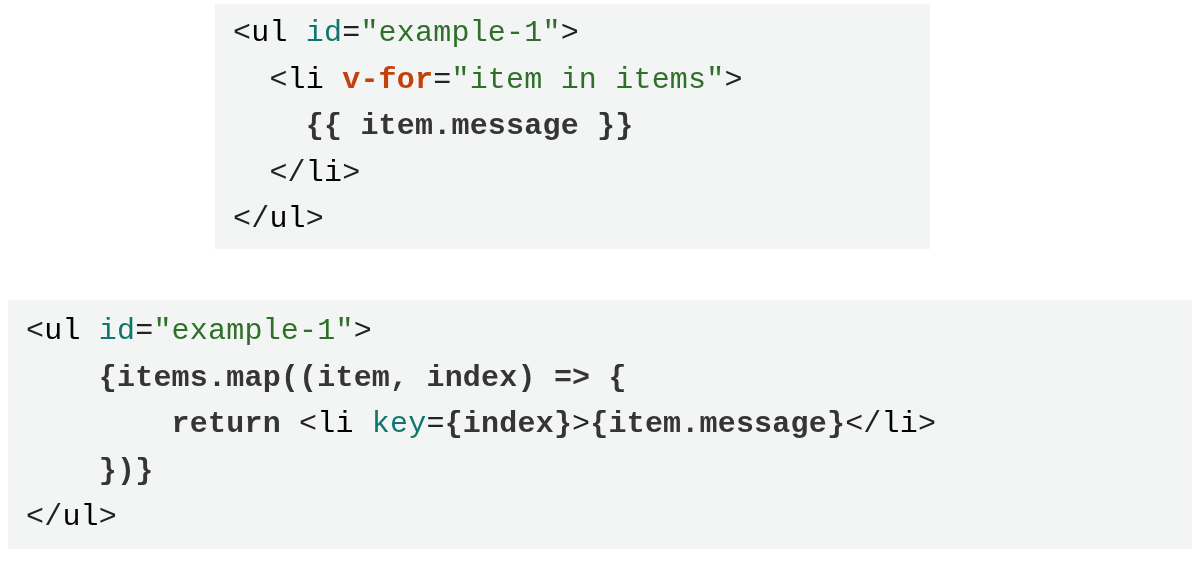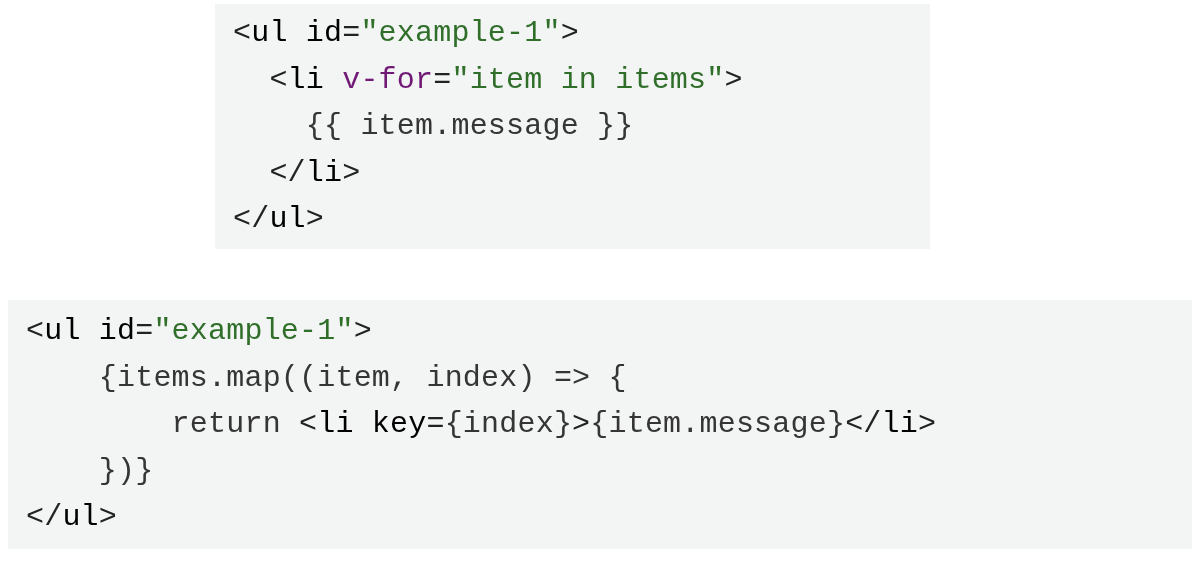"id" .attr { color: #000000 -> #0f766e }
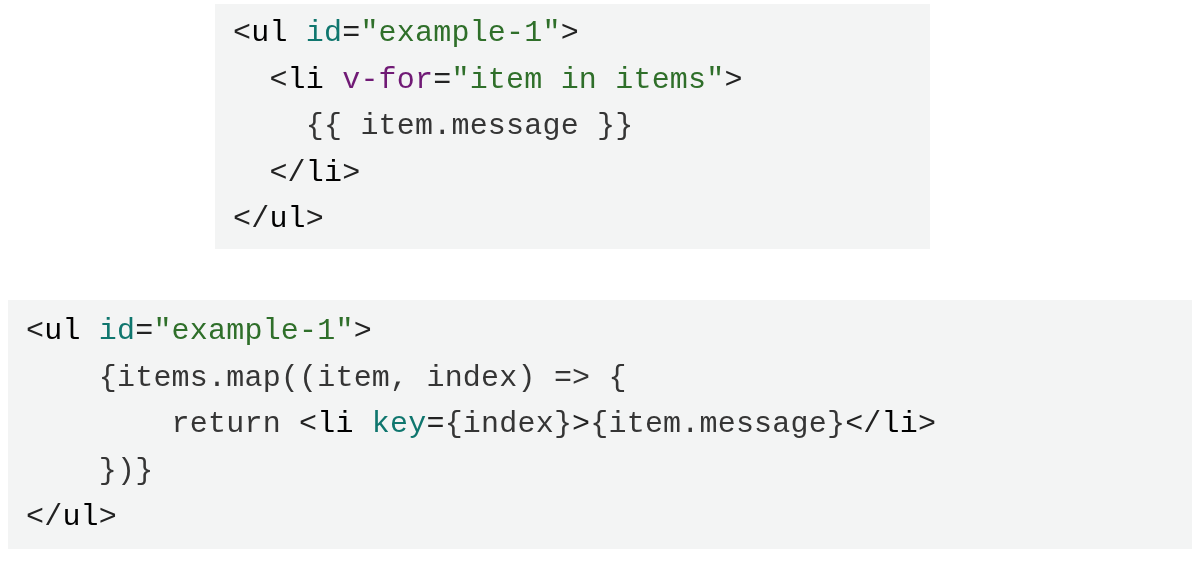"v-for" .dir { color: #701a75 -> #c2410c; font-weight: none -> bold }
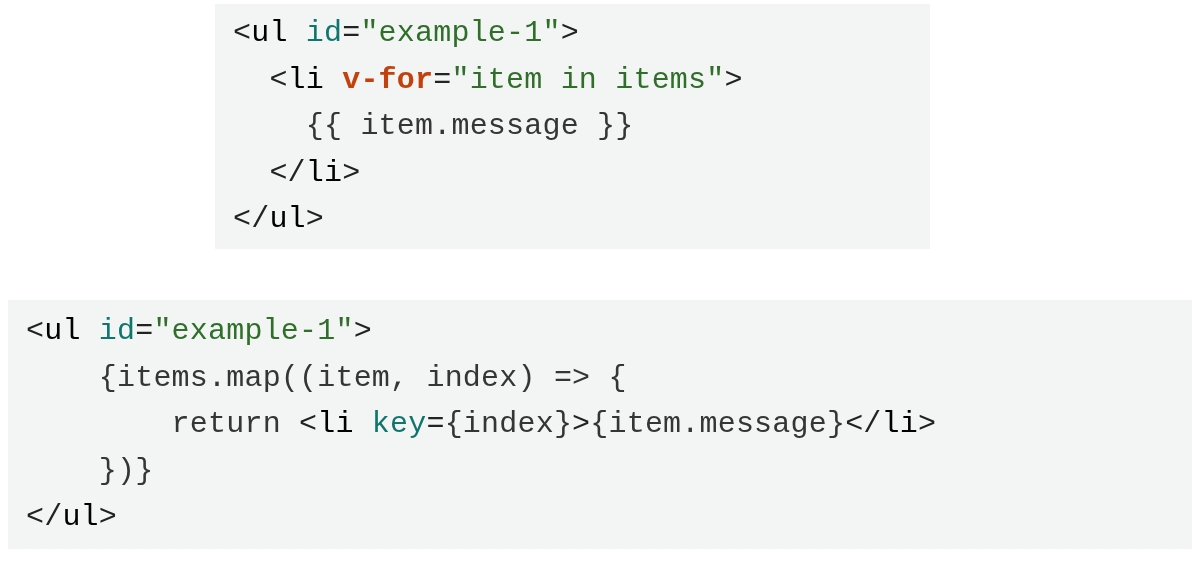"{{ item.message }}" .txt { font-weight: none -> bold }
